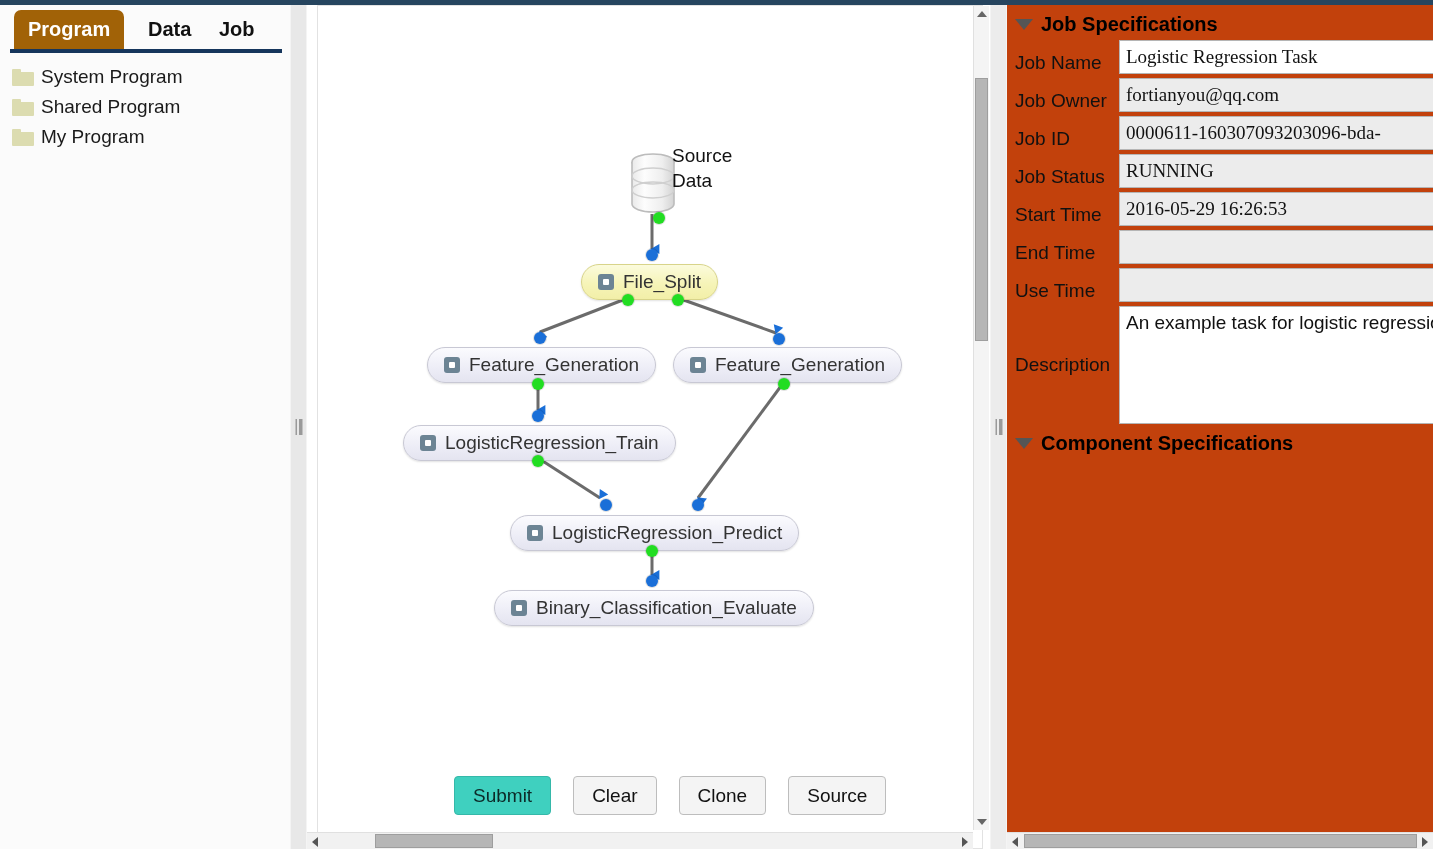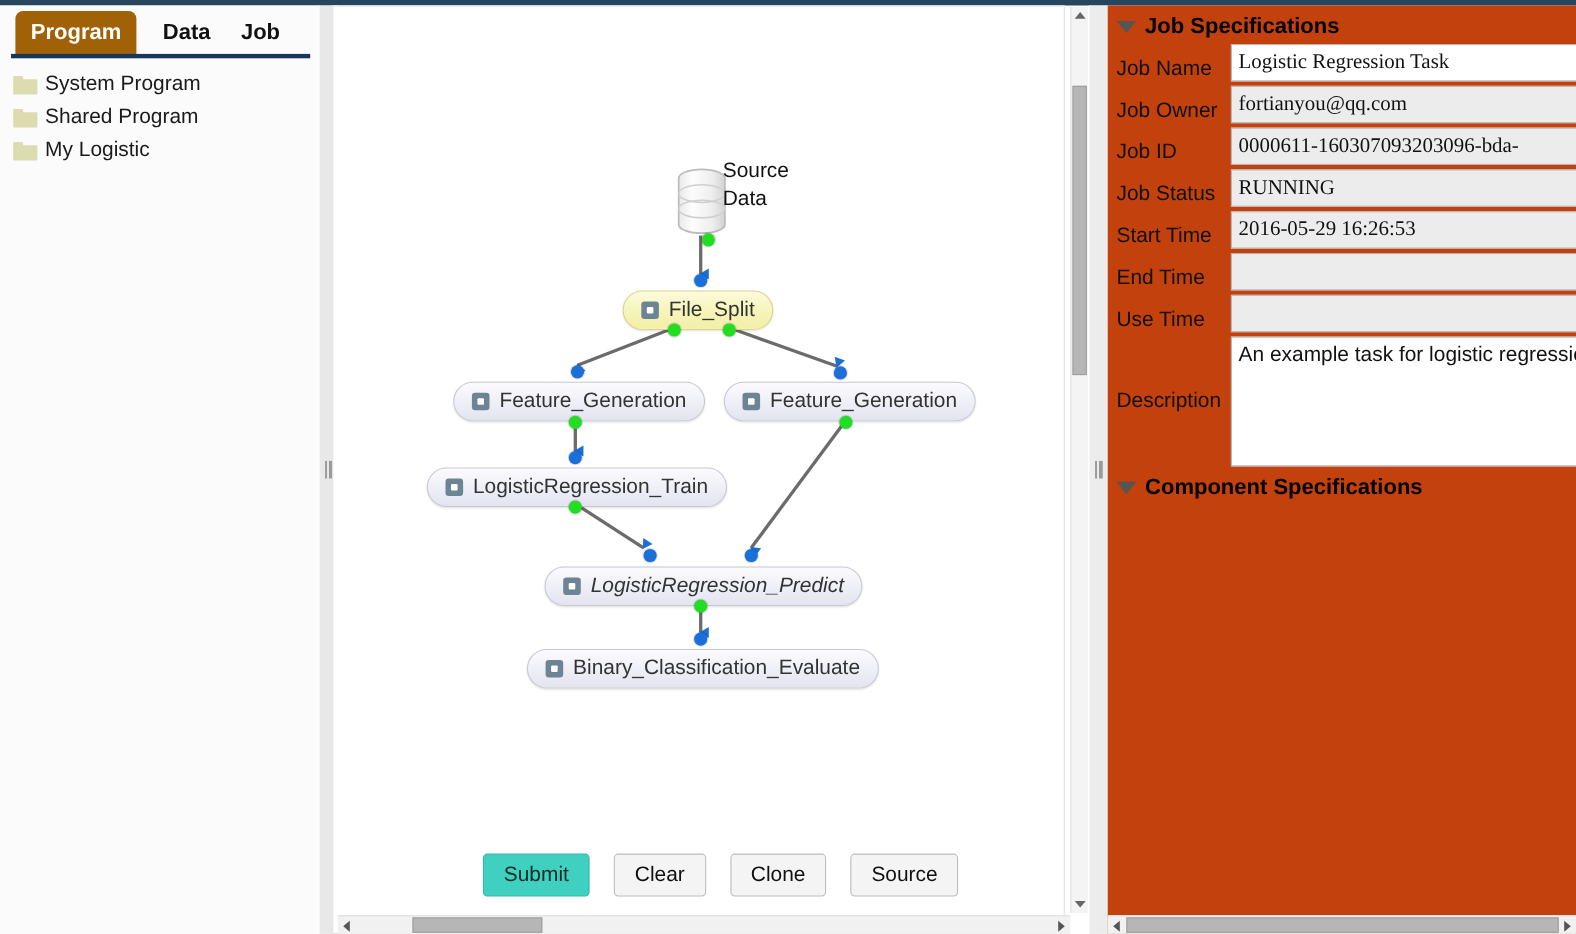"My Logistic" span.tree-label { text: Logistic -> Program }
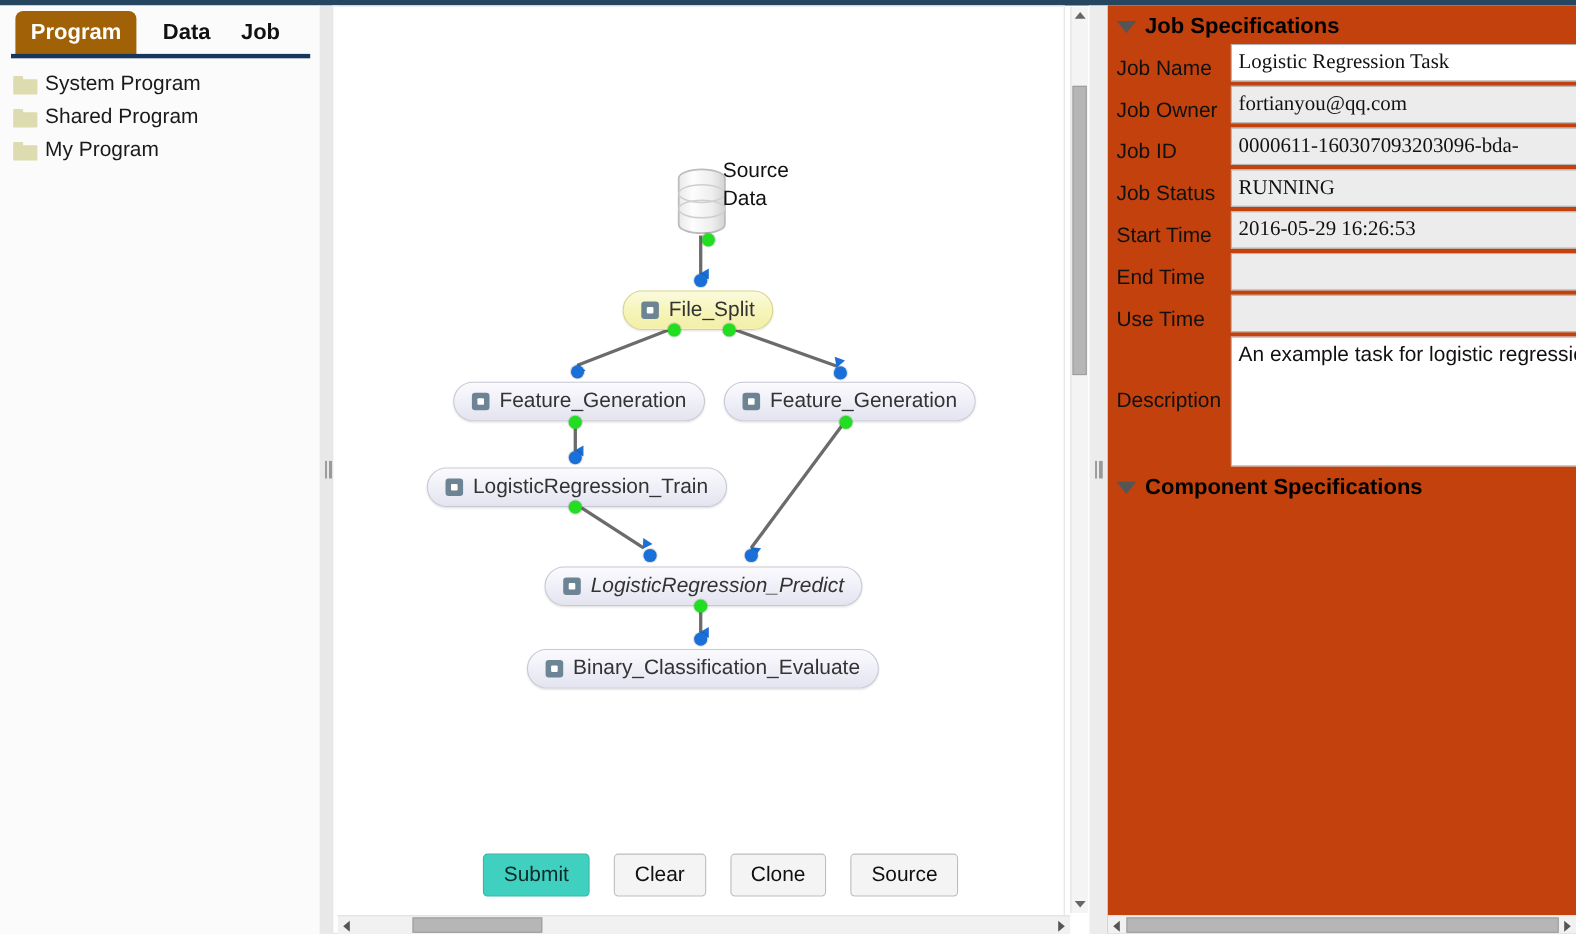"Source" .canvas-wrap { left: 302px -> 317px }
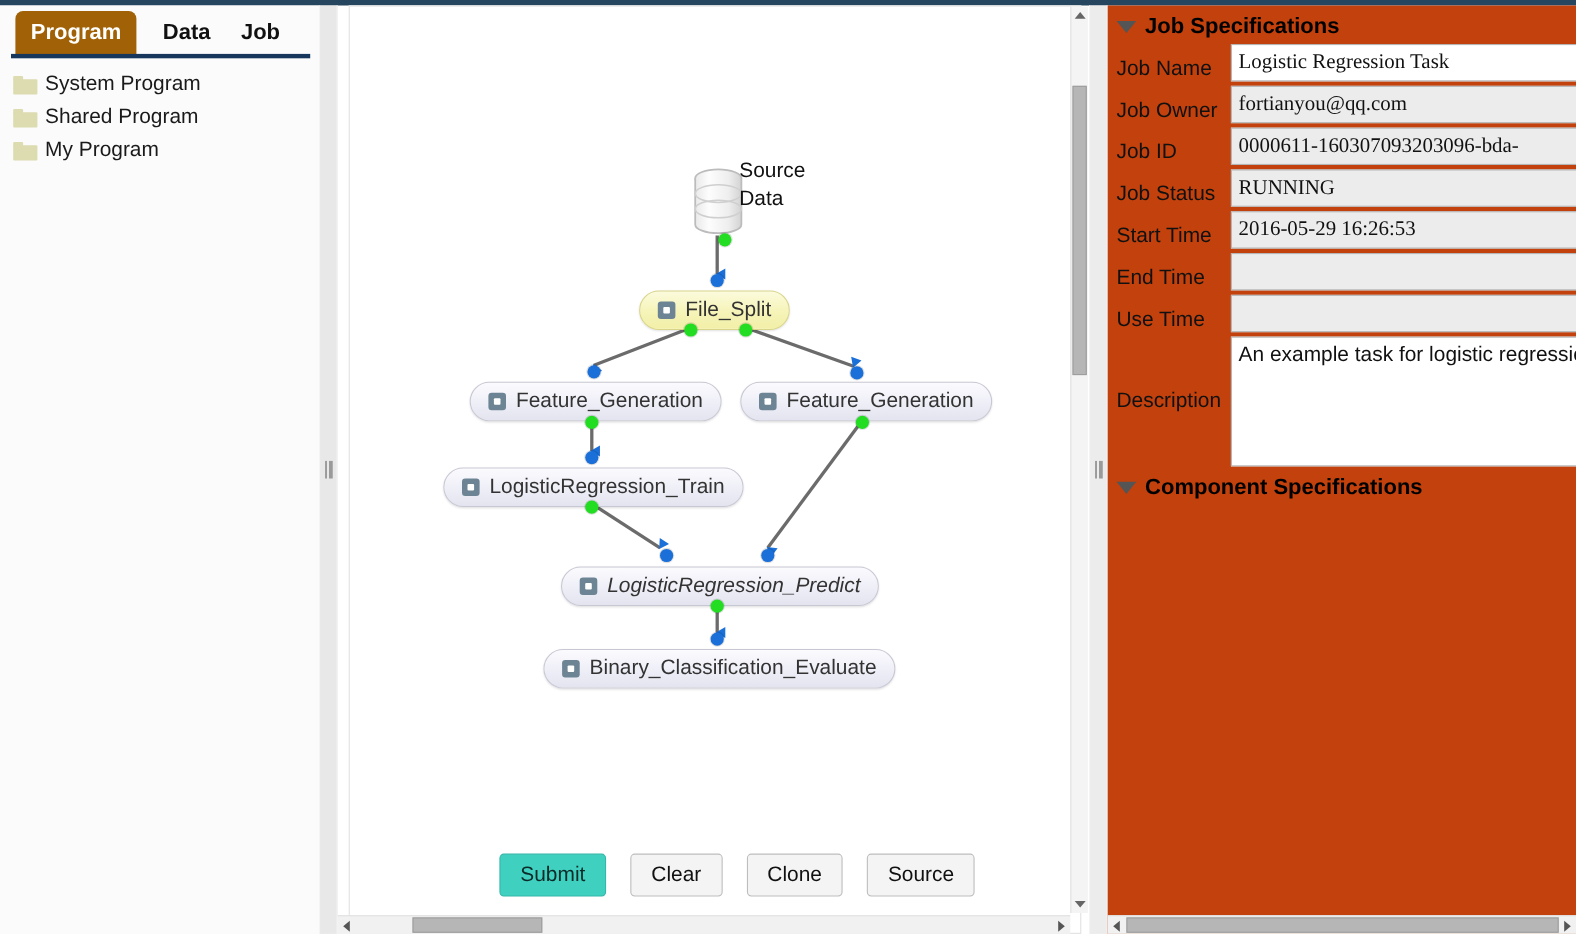"LogisticRegression_Predict" div.node { font-style: italic -> none }
